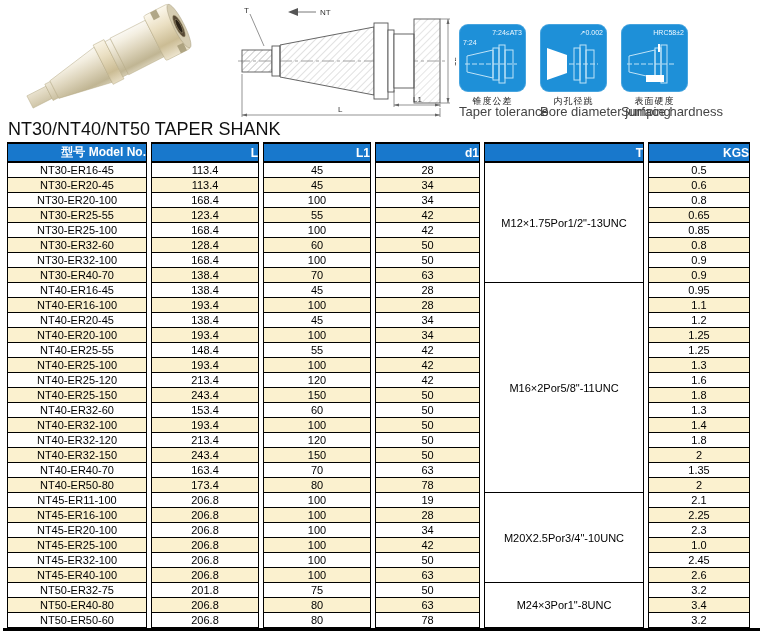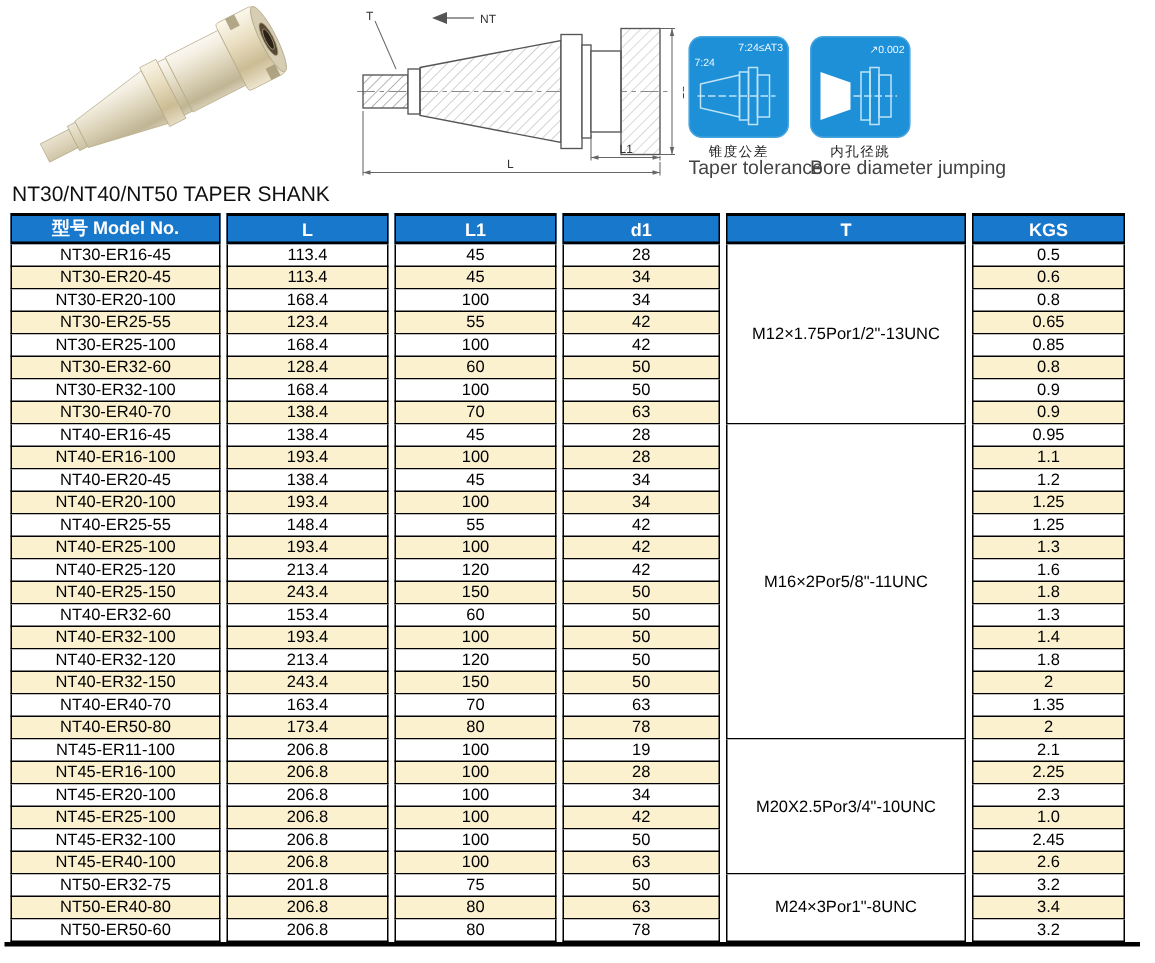"表面硬度" div.spec-box-wrap { html: none -> <div> <div> <span>HRC58±2</span> <svg> <g> <polygon></polygon> <rect></rect> <rect></rect> <line></line> </g> <line></line> <rect></rect> </svg> </div> <div>表面硬度</div> <div>Surface hardness</div> </div> }
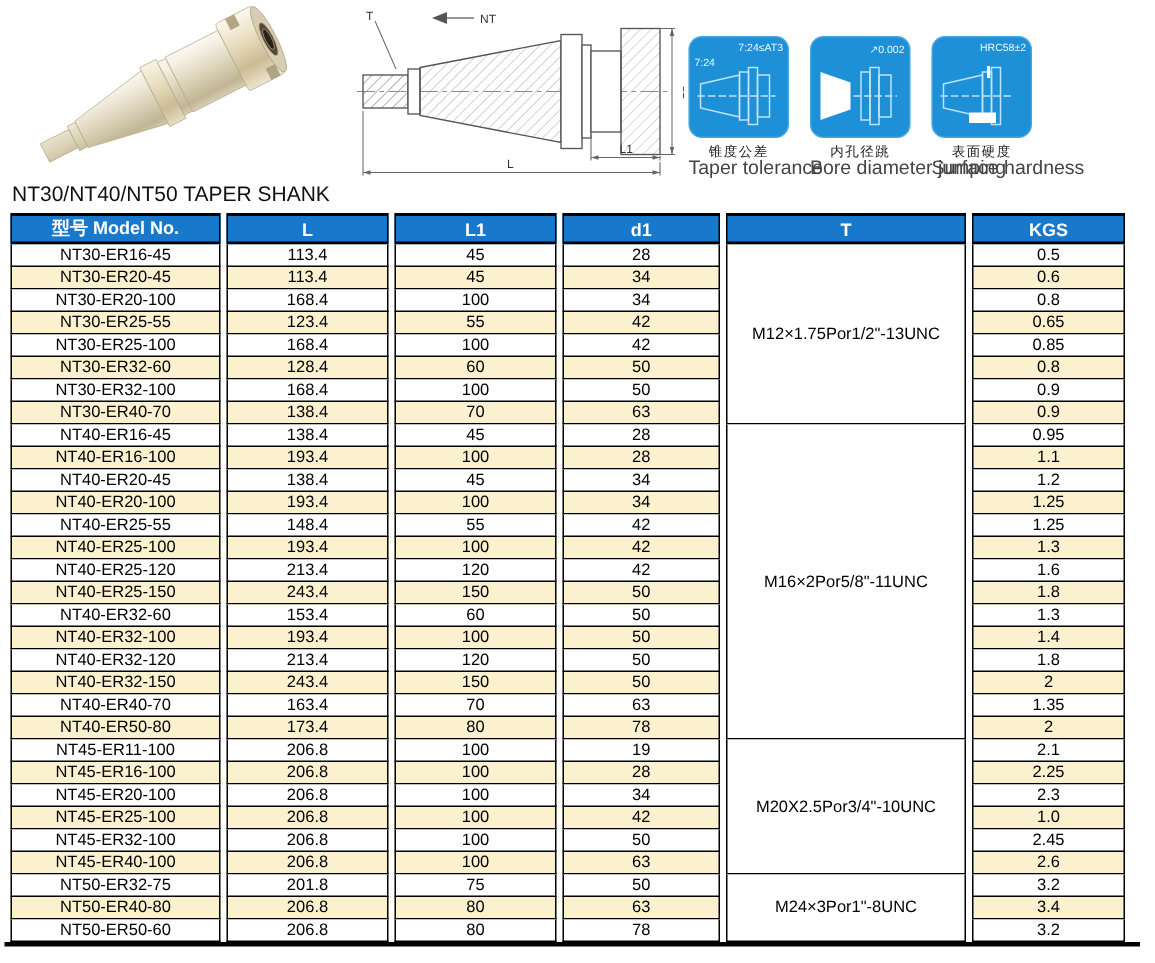"NT30/NT40/NT50 TAPER SHANK" .page-title { font-size: 14px -> 18px }
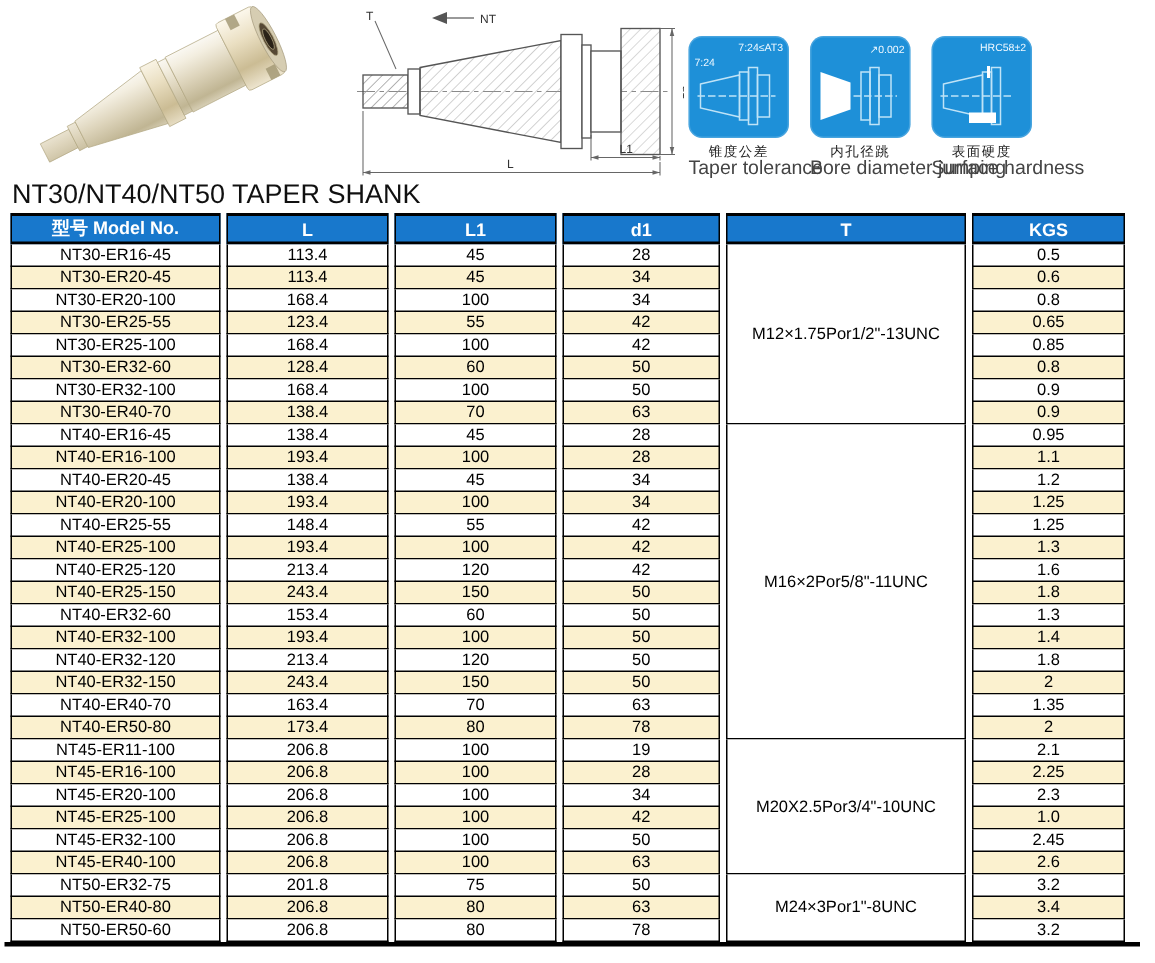"型号 Model No." .spec-table th { text-align: center -> right }
